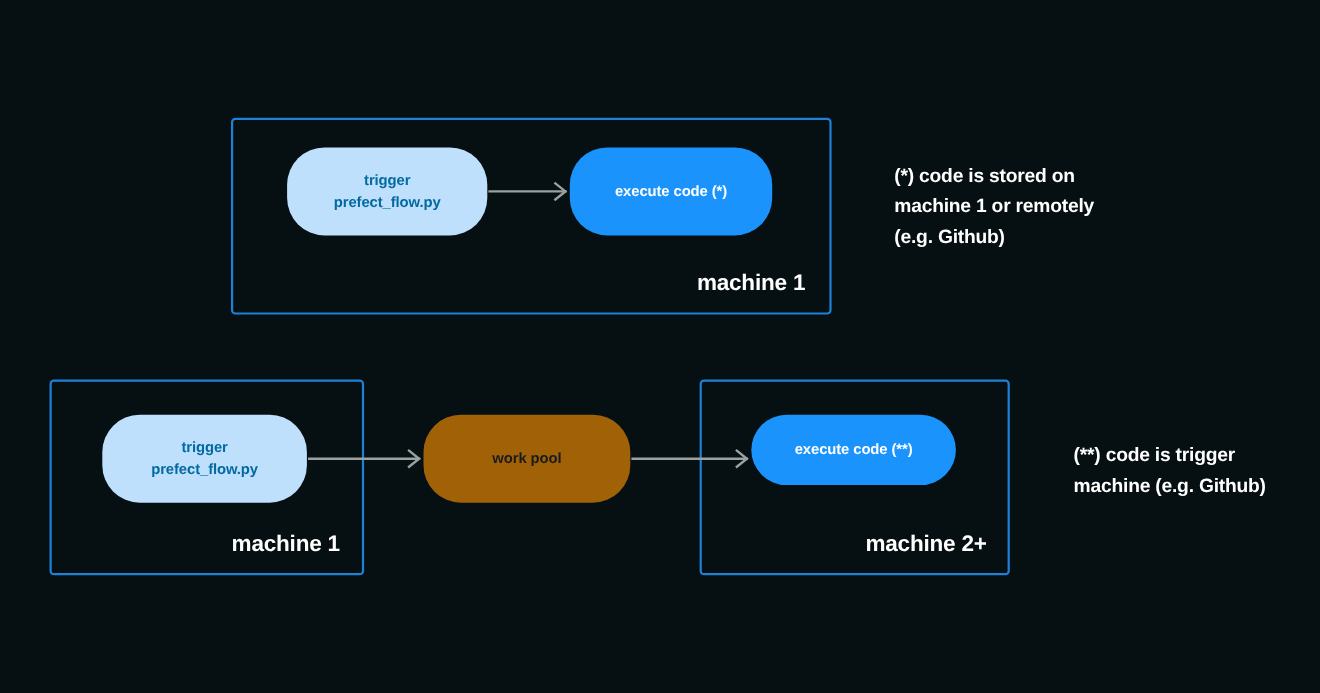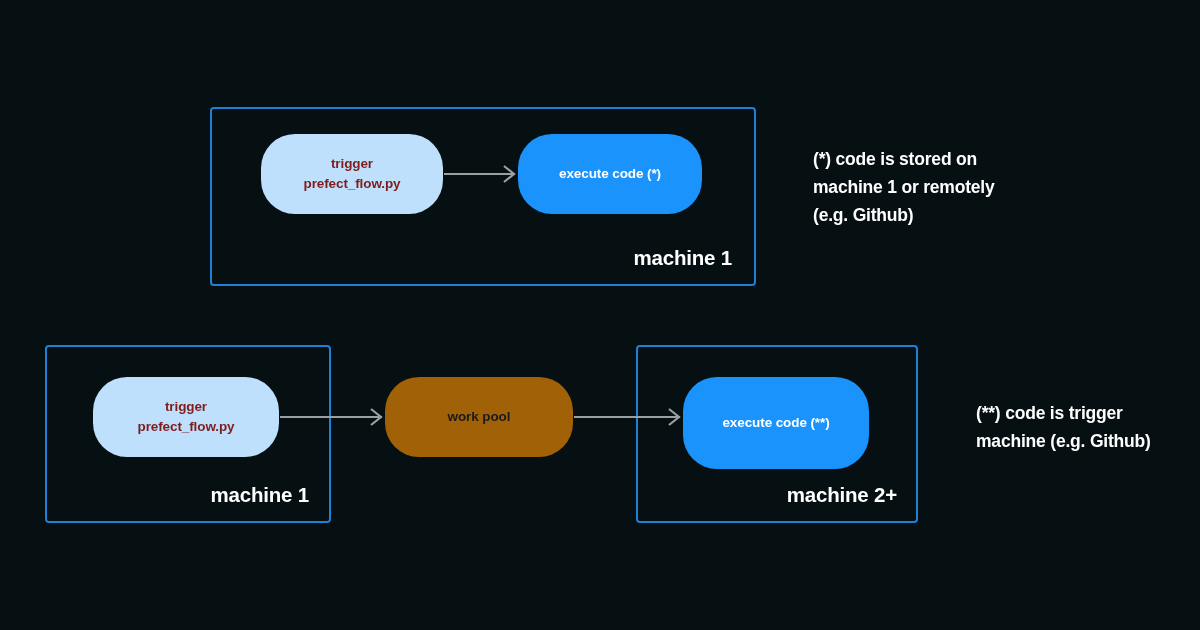"trigger" .node-trigger { color: #7f1d1d -> #0369a1 }
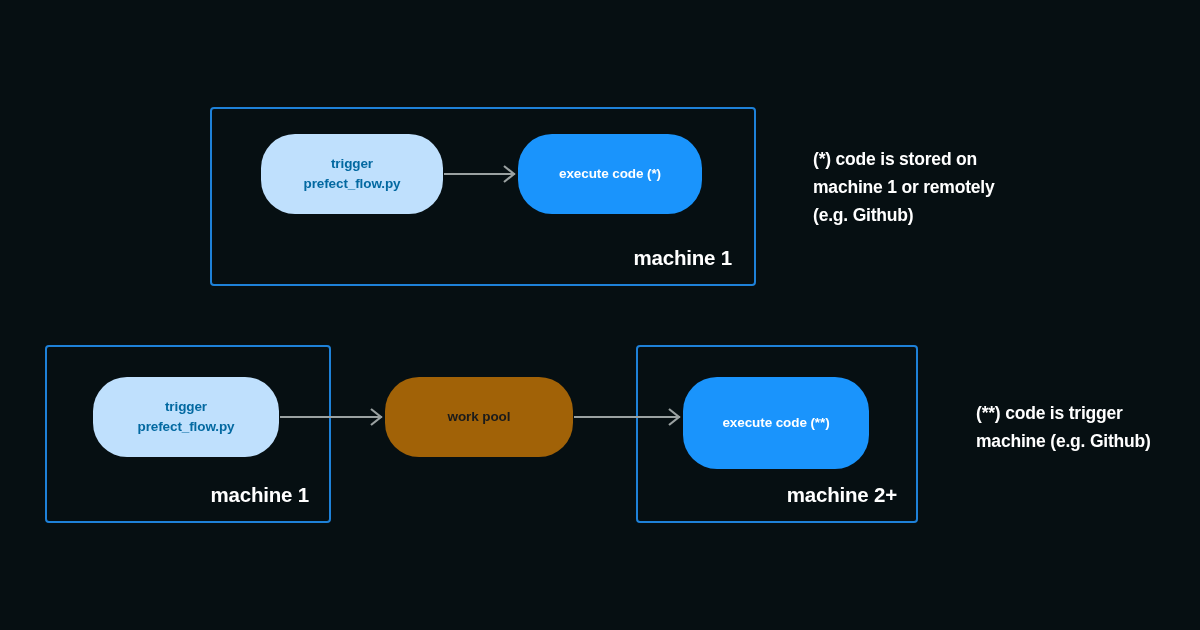"execute code (**)" #node-execute-bottom { height: 92px -> 64px }
